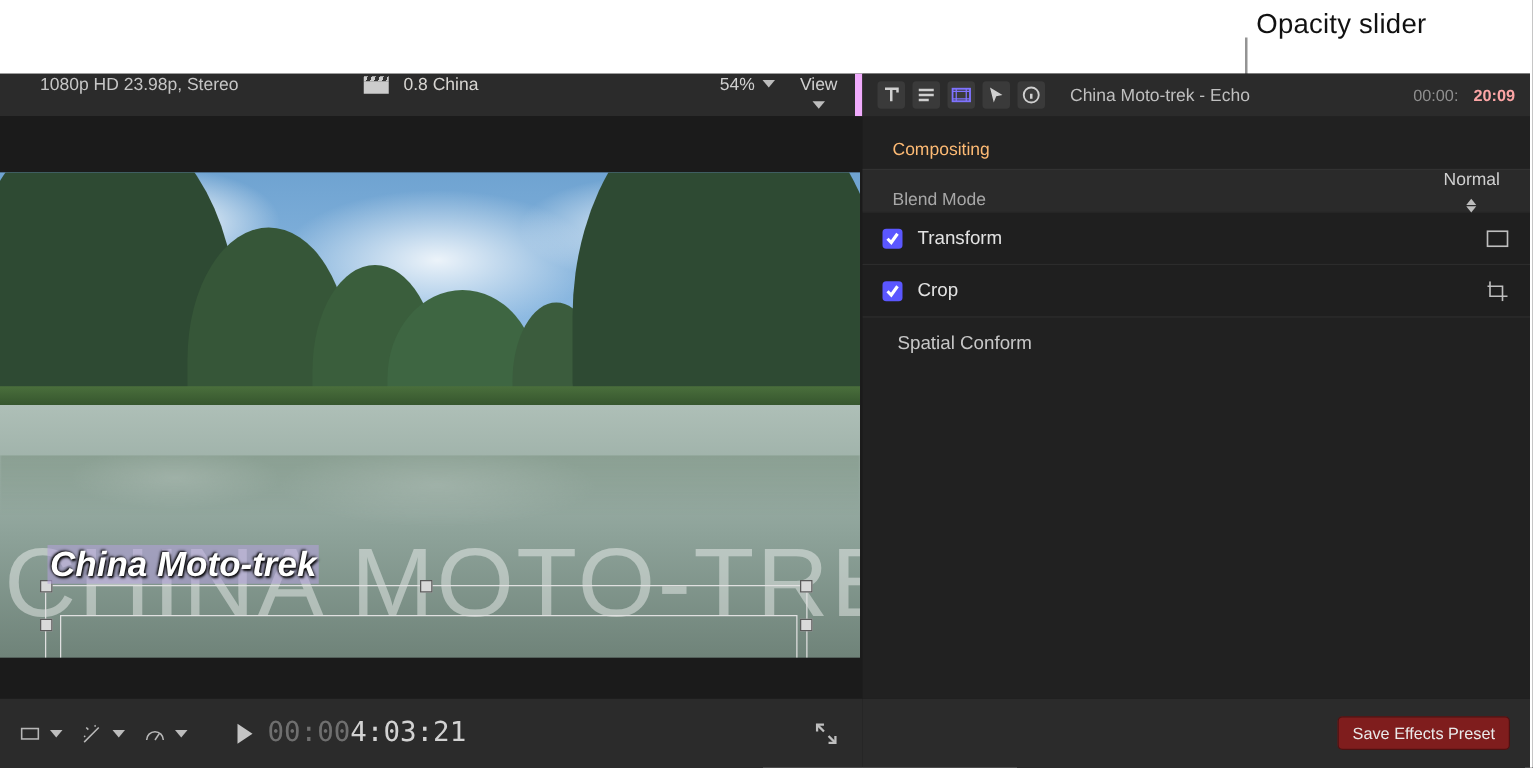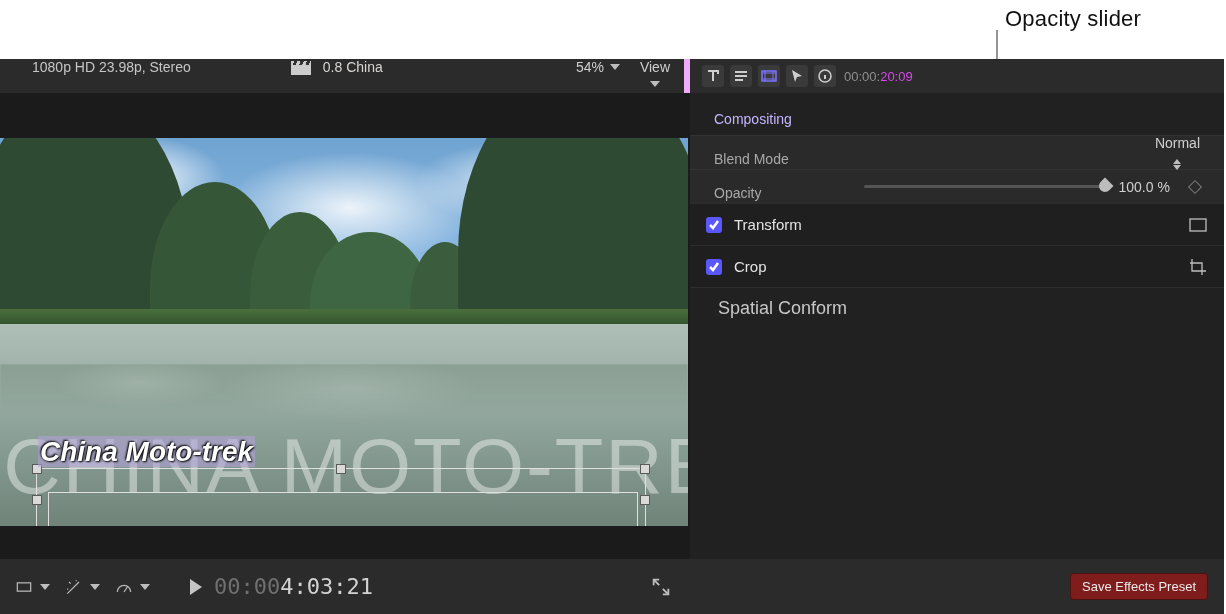"China Moto-trek - Echo" span.insp-clipname { html: none -> <span>China Moto-trek - Echo</span> }
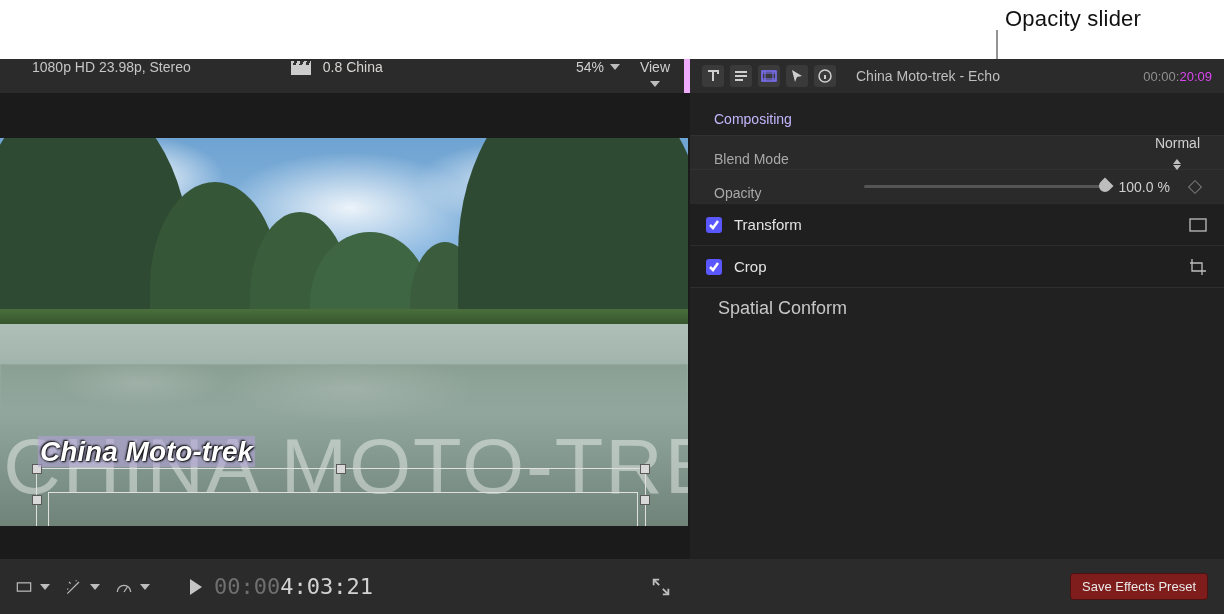"20:09" .insp-tc .bold { color: #d946ef -> #fca5a5; font-weight: 400 -> 700; margin-left: none -> 12px }
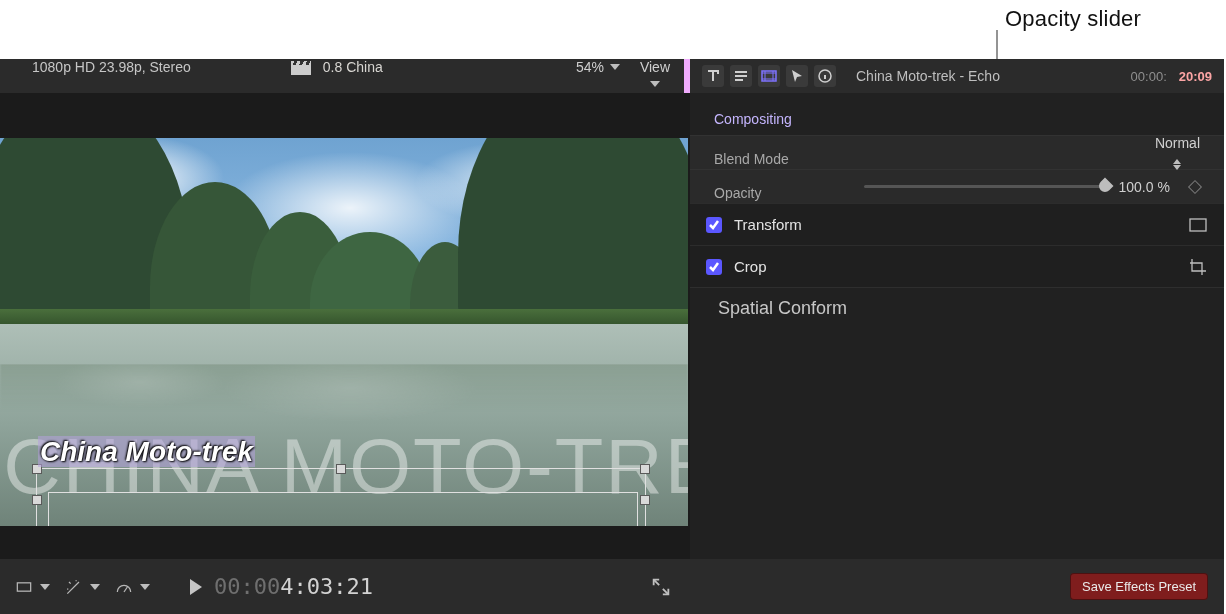"Compositing" .group-header { color: #c4b5fd -> #fdba74 }
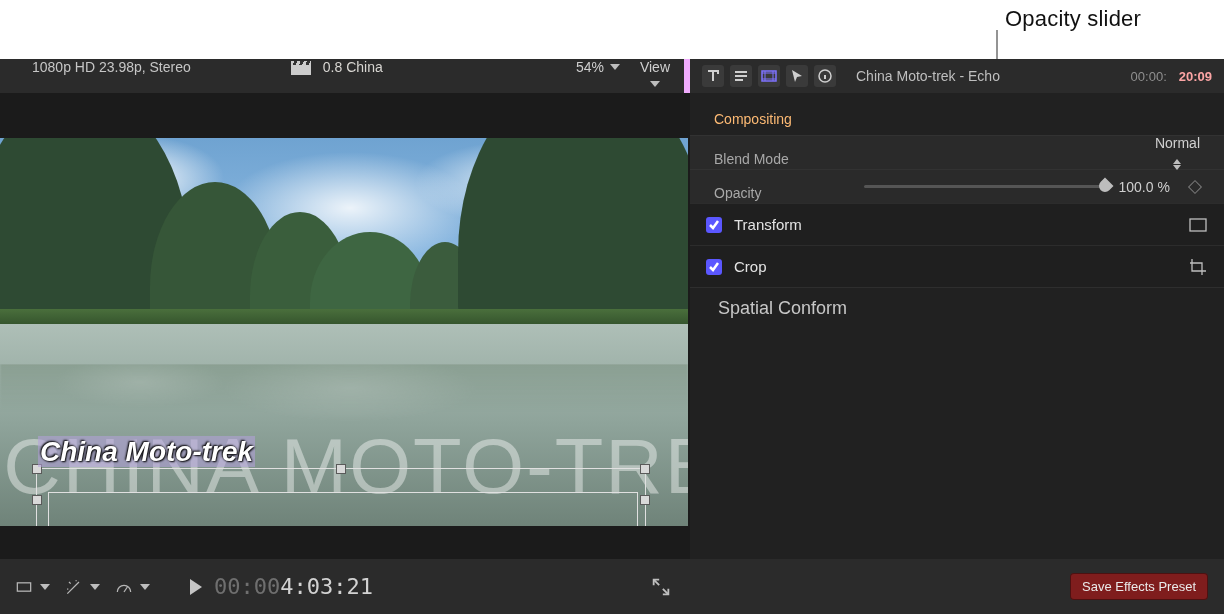"Opacity" div.row { html: <div> <span>Opacity</span> <span> <span></span> </span> <span>100.0</span> <span>%</span> <span></span> </div> -> none }
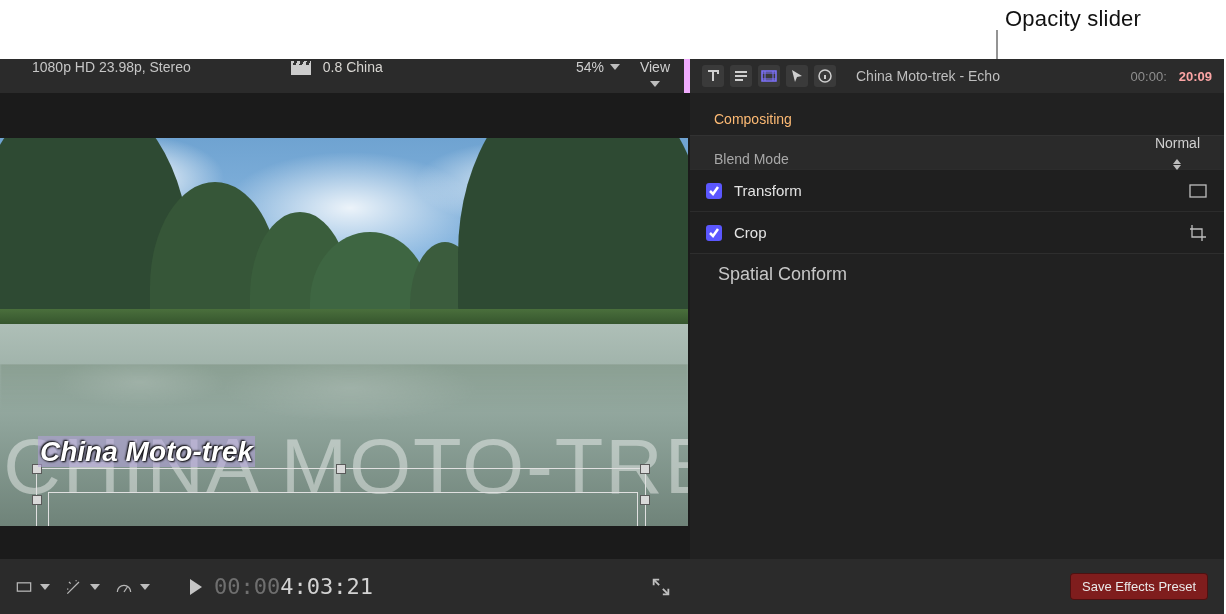"Spatial Conform" .plain-row { font-size: 18px -> 15px }
